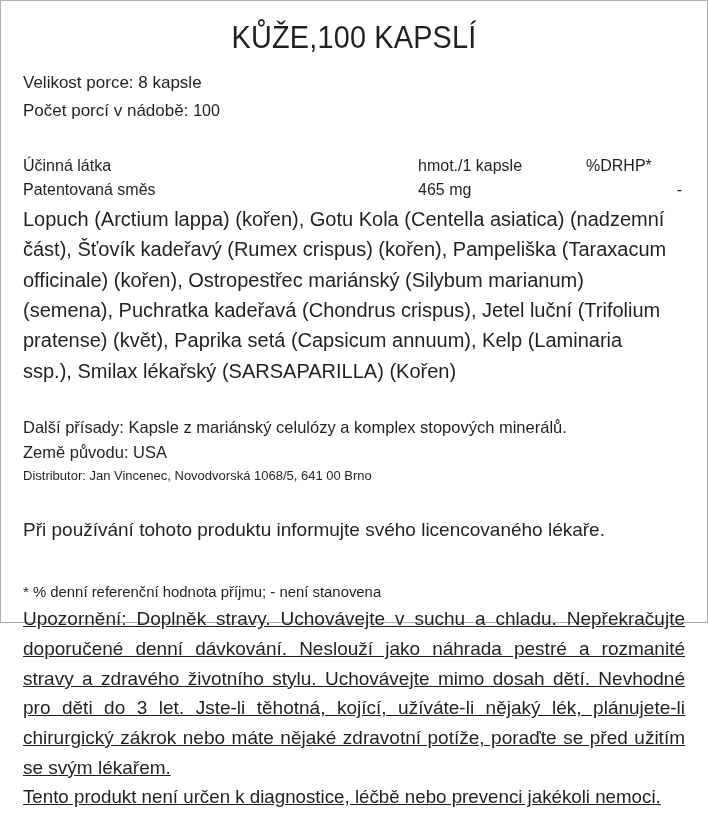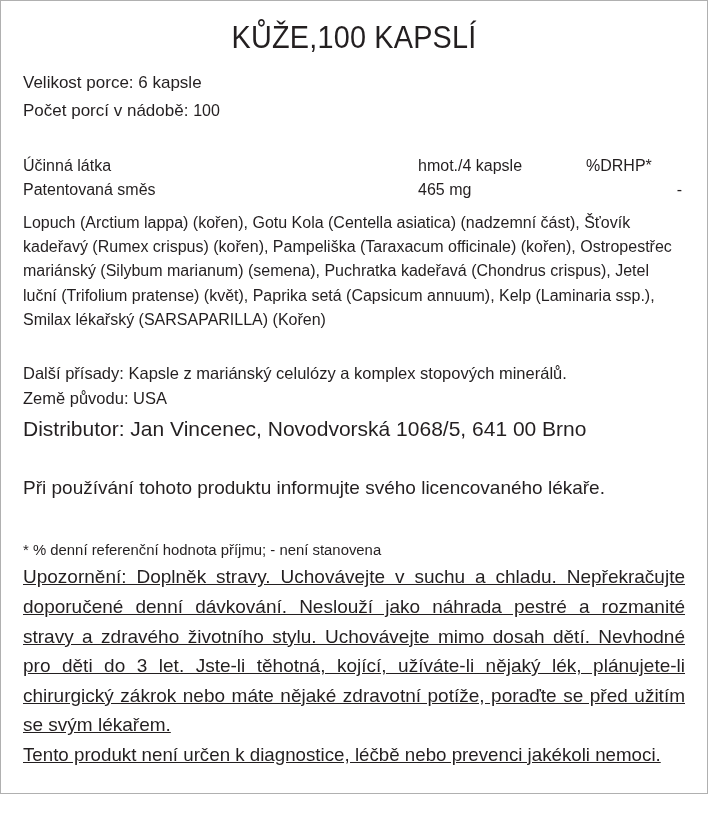"KŮŽE,100 KAPSLÍ" .label-panel { height: 794px -> 623px }
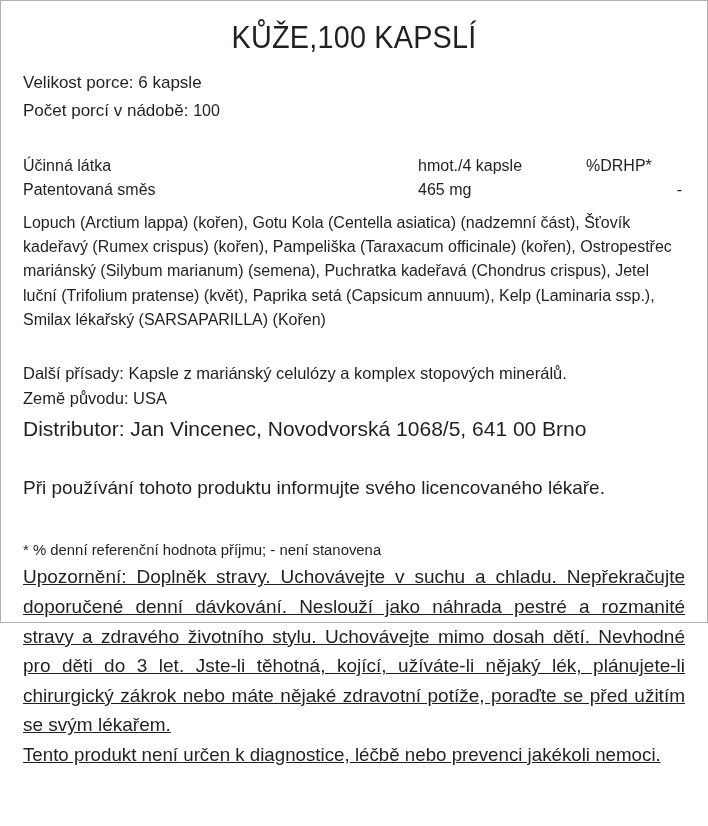"Velikost porce: 6 kapsle" div.serving-line { text: 6 -> 8 }
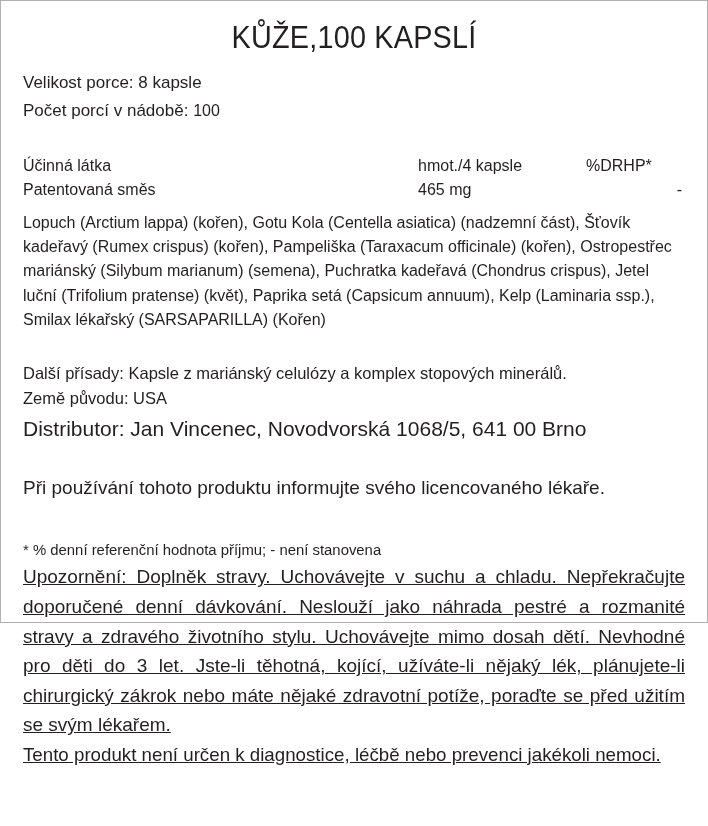"hmot./4 kapsle" span.col-amount { text: hmot./4 -> hmot./1 }
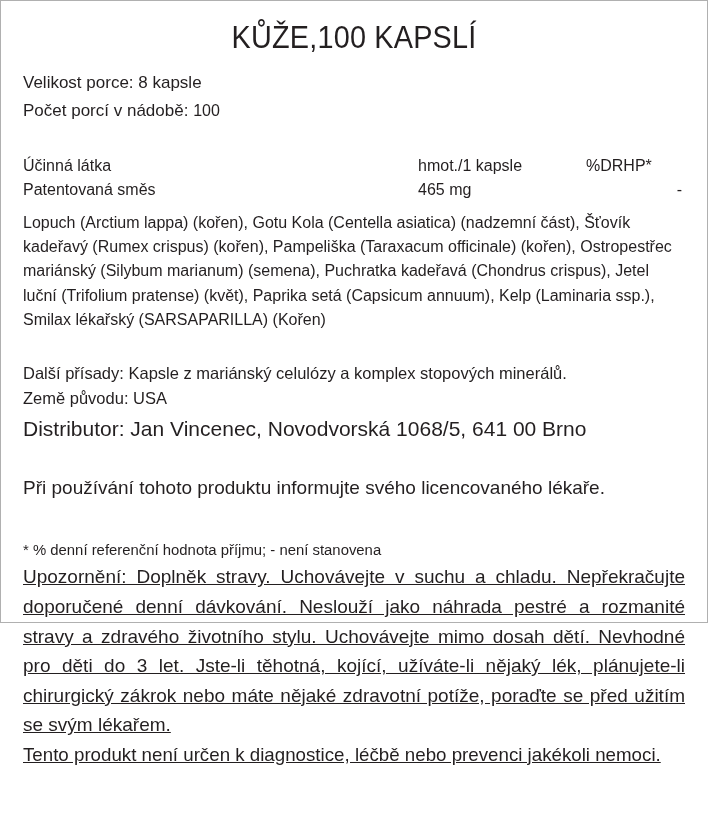"Lopuch (Arctium lappa) (kořen), Gotu" .ingredient-list { font-size: 16px -> 20px; margin-top: 8px -> 1px }
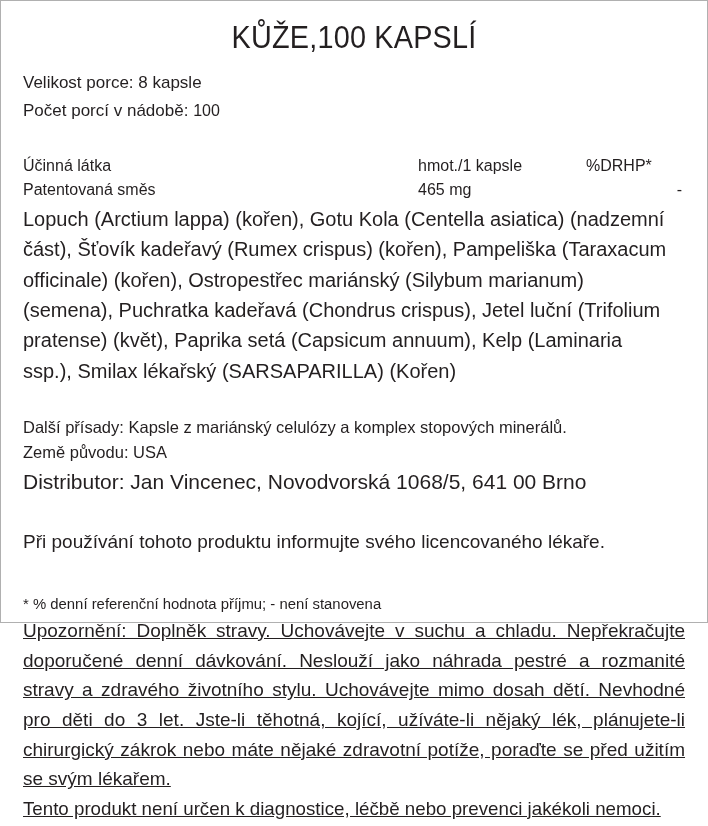"Distributor: Jan Vincenec, Novodvorská" .distributor { font-size: 21px -> 13px }
